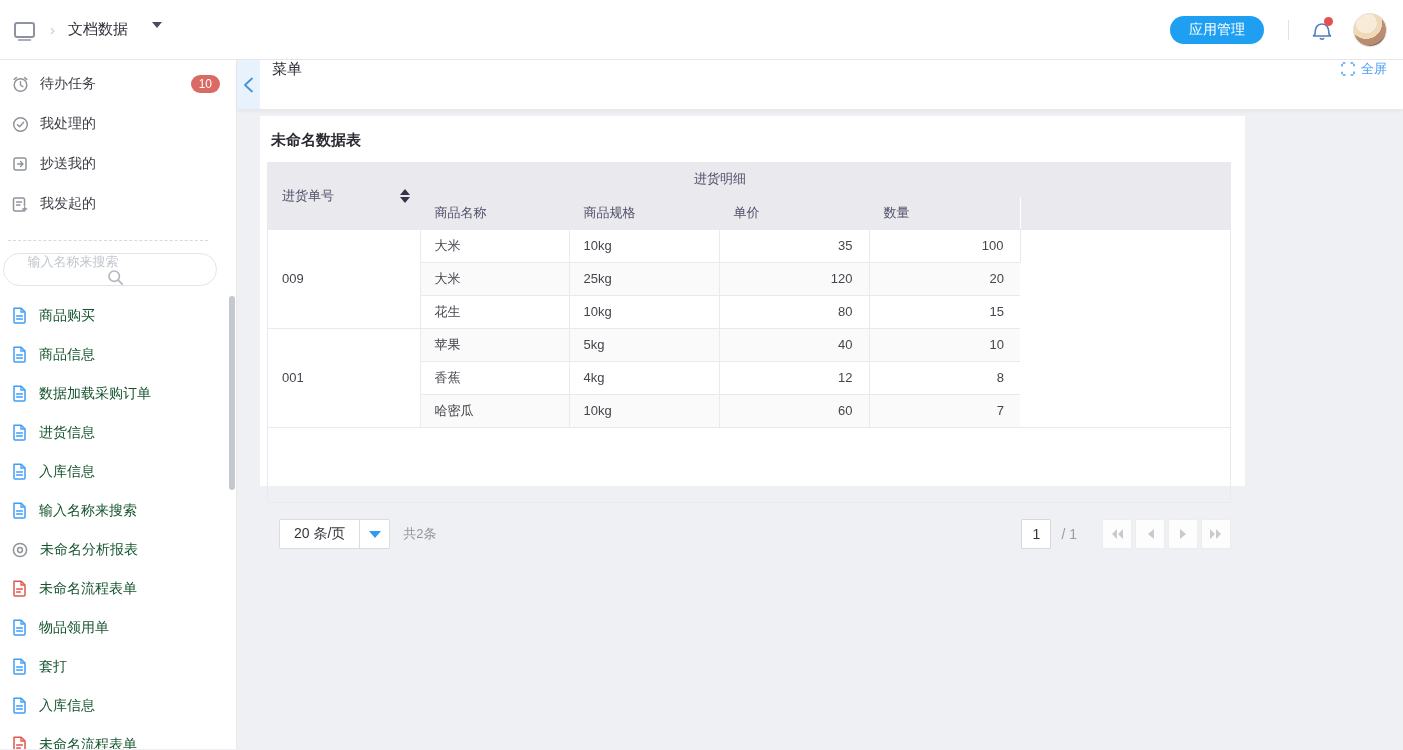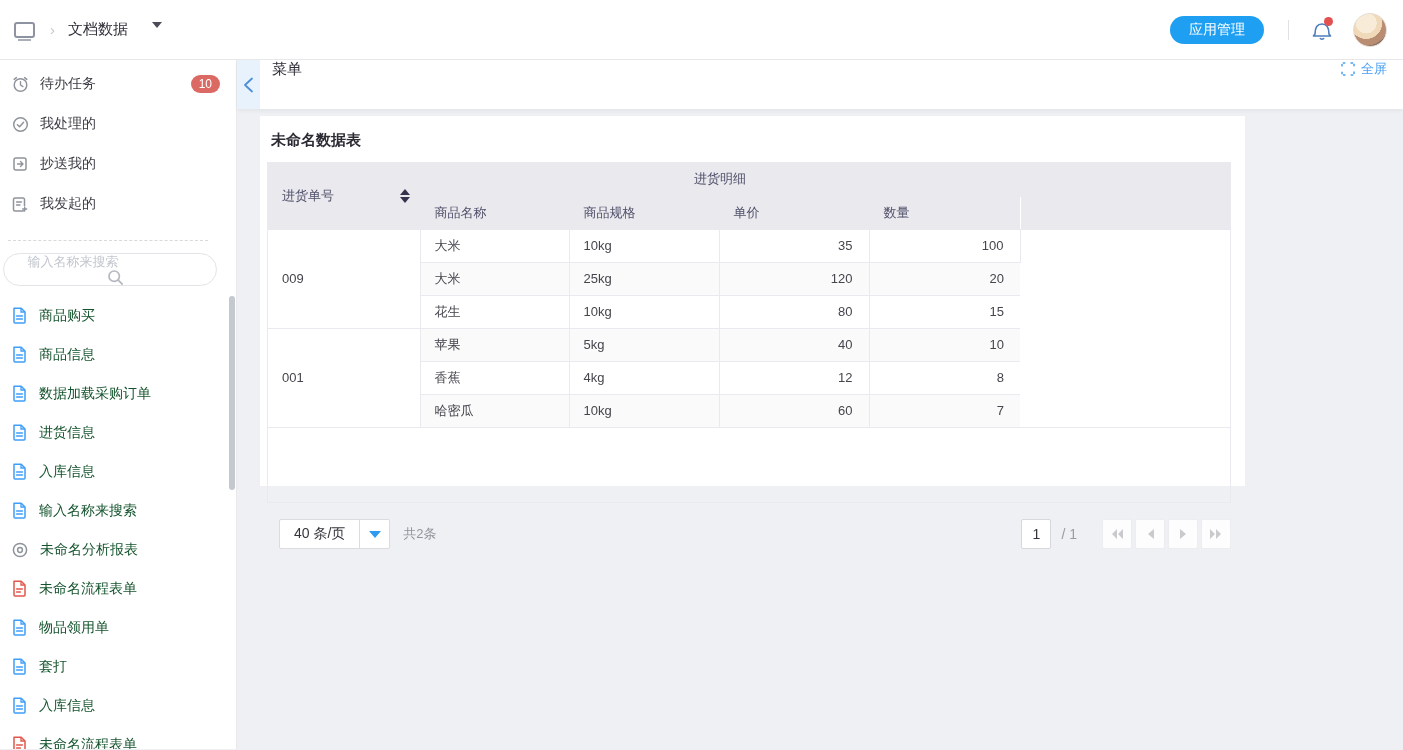"40 条/页" span.page-size-label { text: 40 -> 20 }
